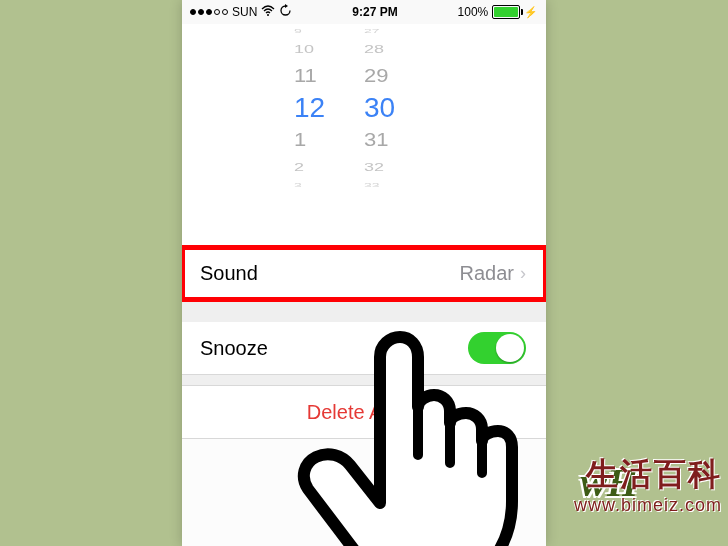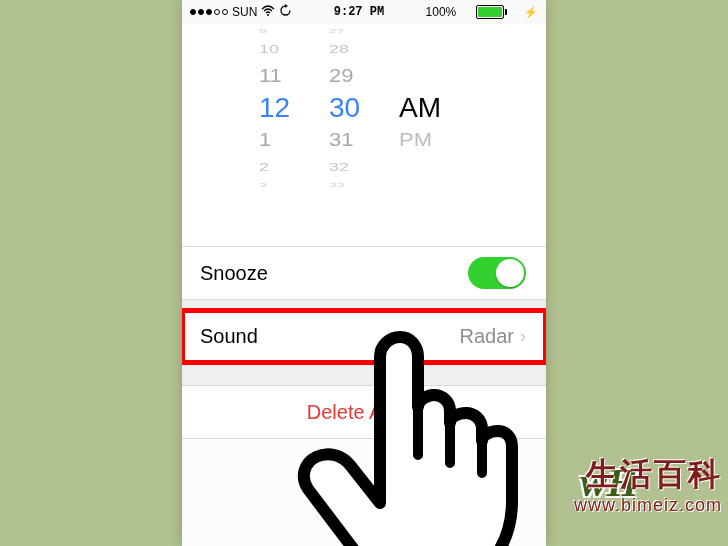"9:27 PM" .sb-center { font-family: Liberation Mono, monospace -> none }
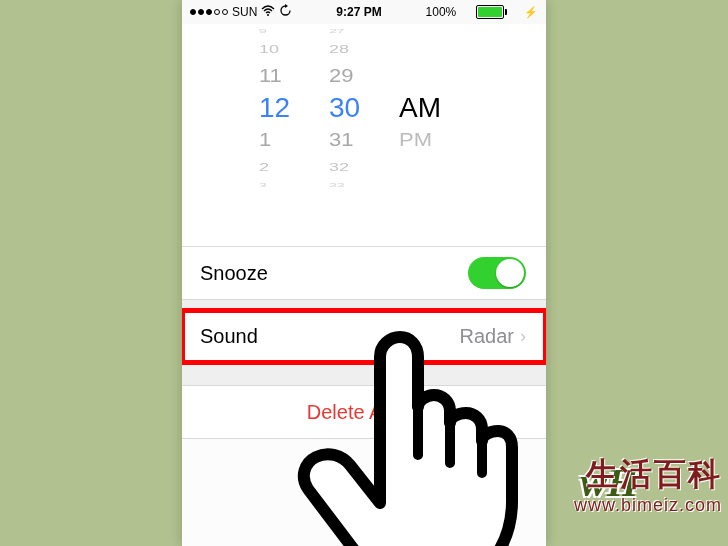"100%" .sb-right { gap: 20px -> 4px }
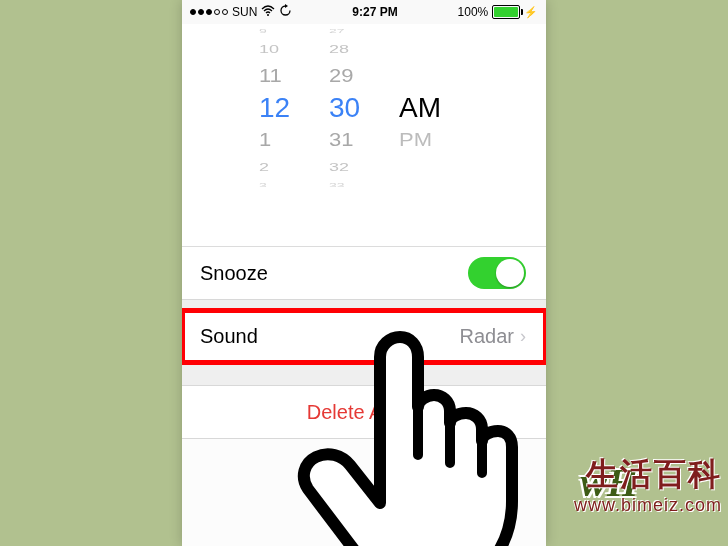"AM" div.pcol { html: <div> <div>&nbsp;</div> <div>&nbsp;</div> <div>&nbsp;</div> <div>AM</div> <div>PM</div> <div>&nbsp;</div> <div>&nbsp;</div> </div> -> none }
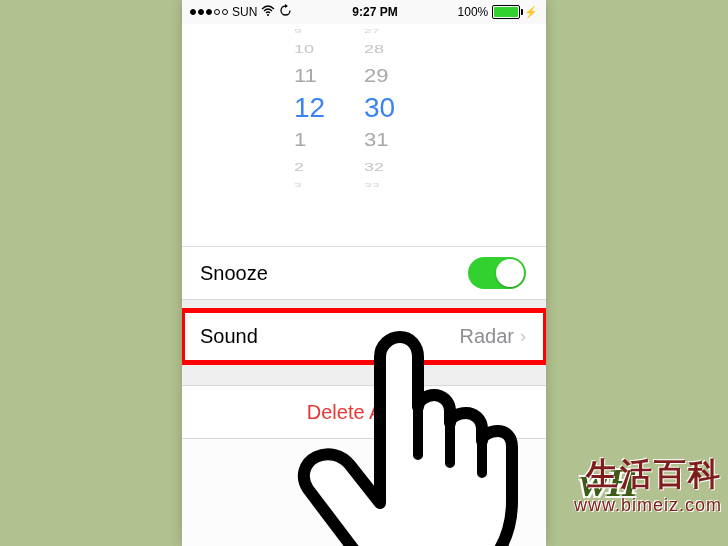"Snooze" div.cell { order: before "Sound" -> after "Sound" }
